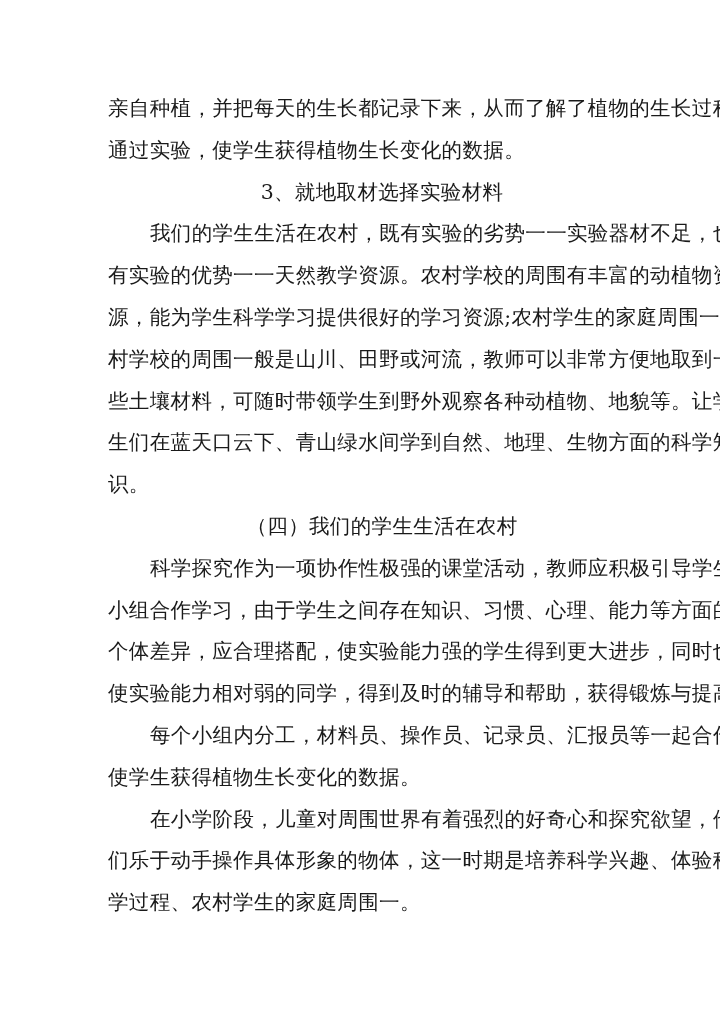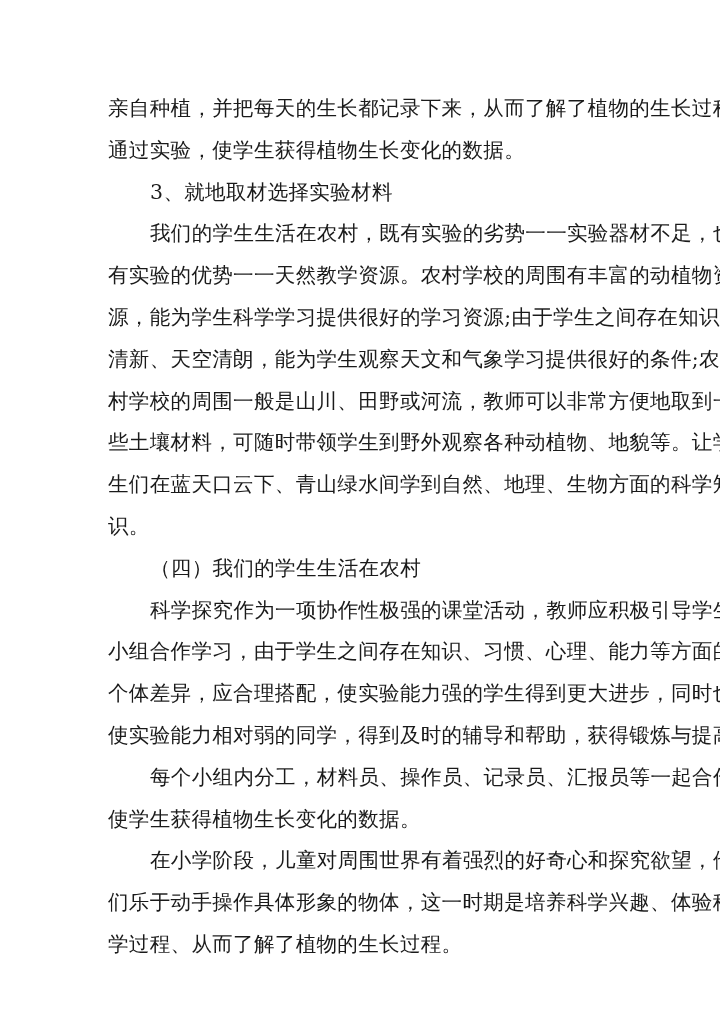"3、就地取材选择实验材料" .indent { text-align: none -> center }
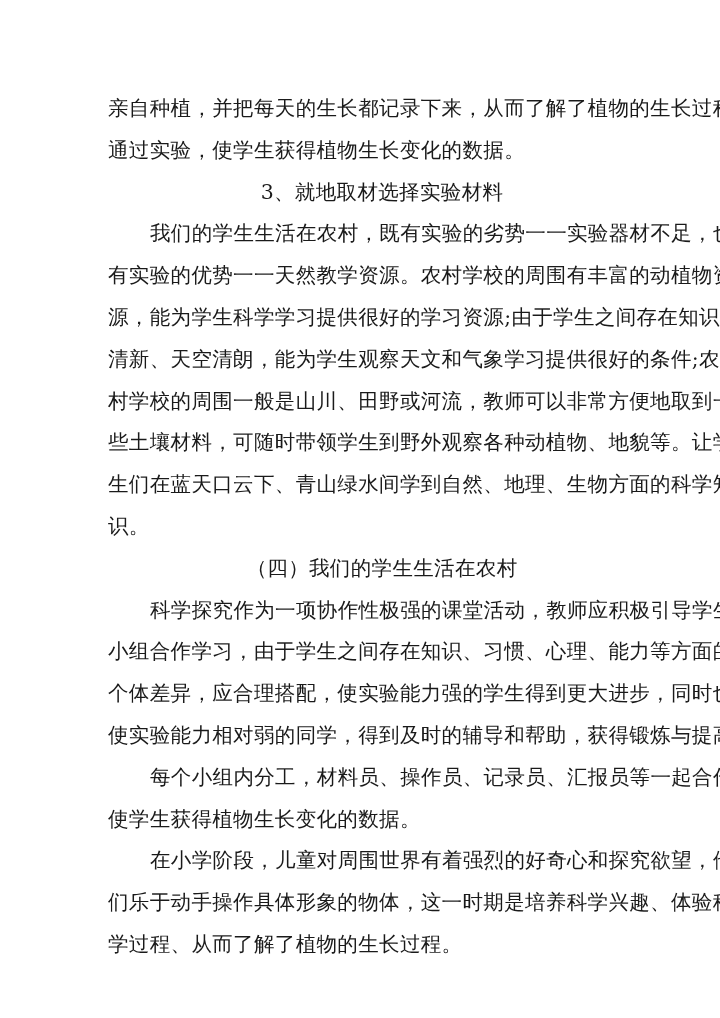"源，能为学生科学学习提供很好的学习资源;由于学生之间存在知识" div.line { text: 由于学生之间存在知识 -> 农村学生的家庭周围一 }
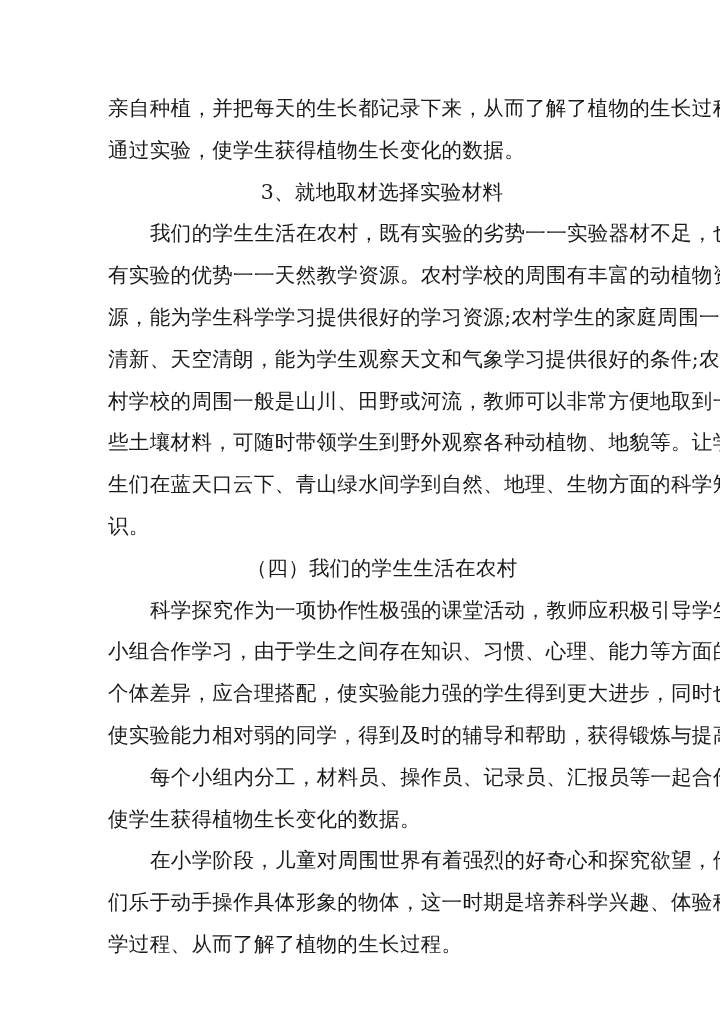"清新、天空清朗，能为学生观察天文和气象学习提供很好的条件;农" div.line { html: <div>清新、天空清朗，能为学生观察天文和气象学习提供很好的条件;农</div> -> none }
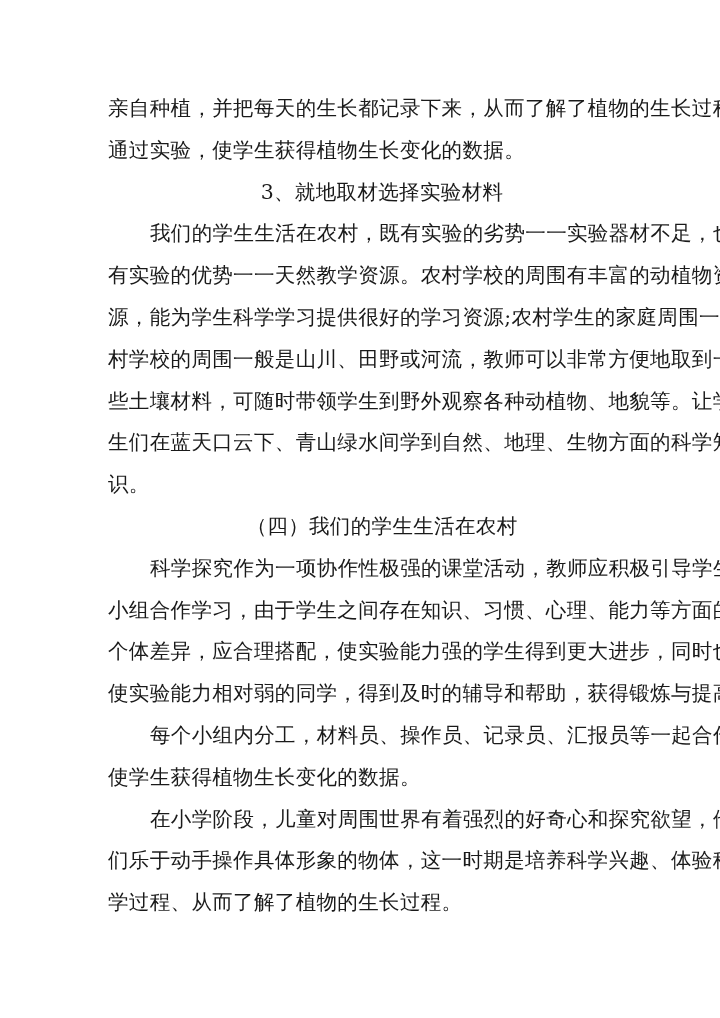"学过程、从而了解了植物的生长过程。" div.line { text: 从而了解了植物的生长过程 -> 农村学生的家庭周围一 }
